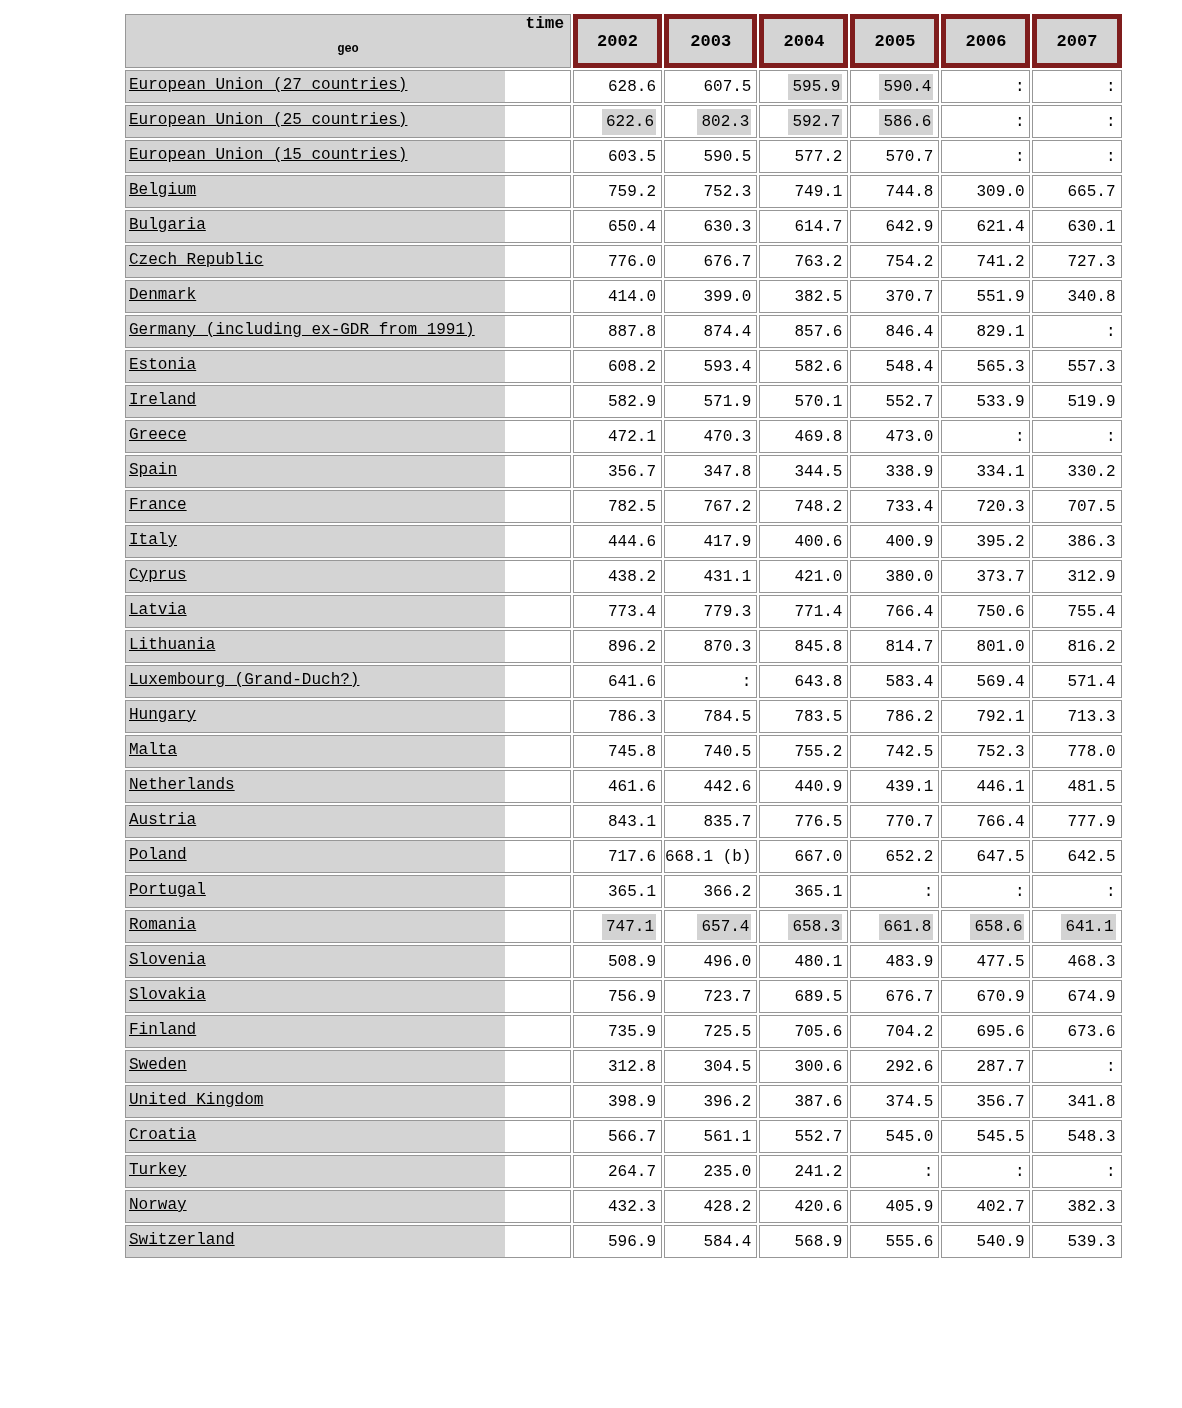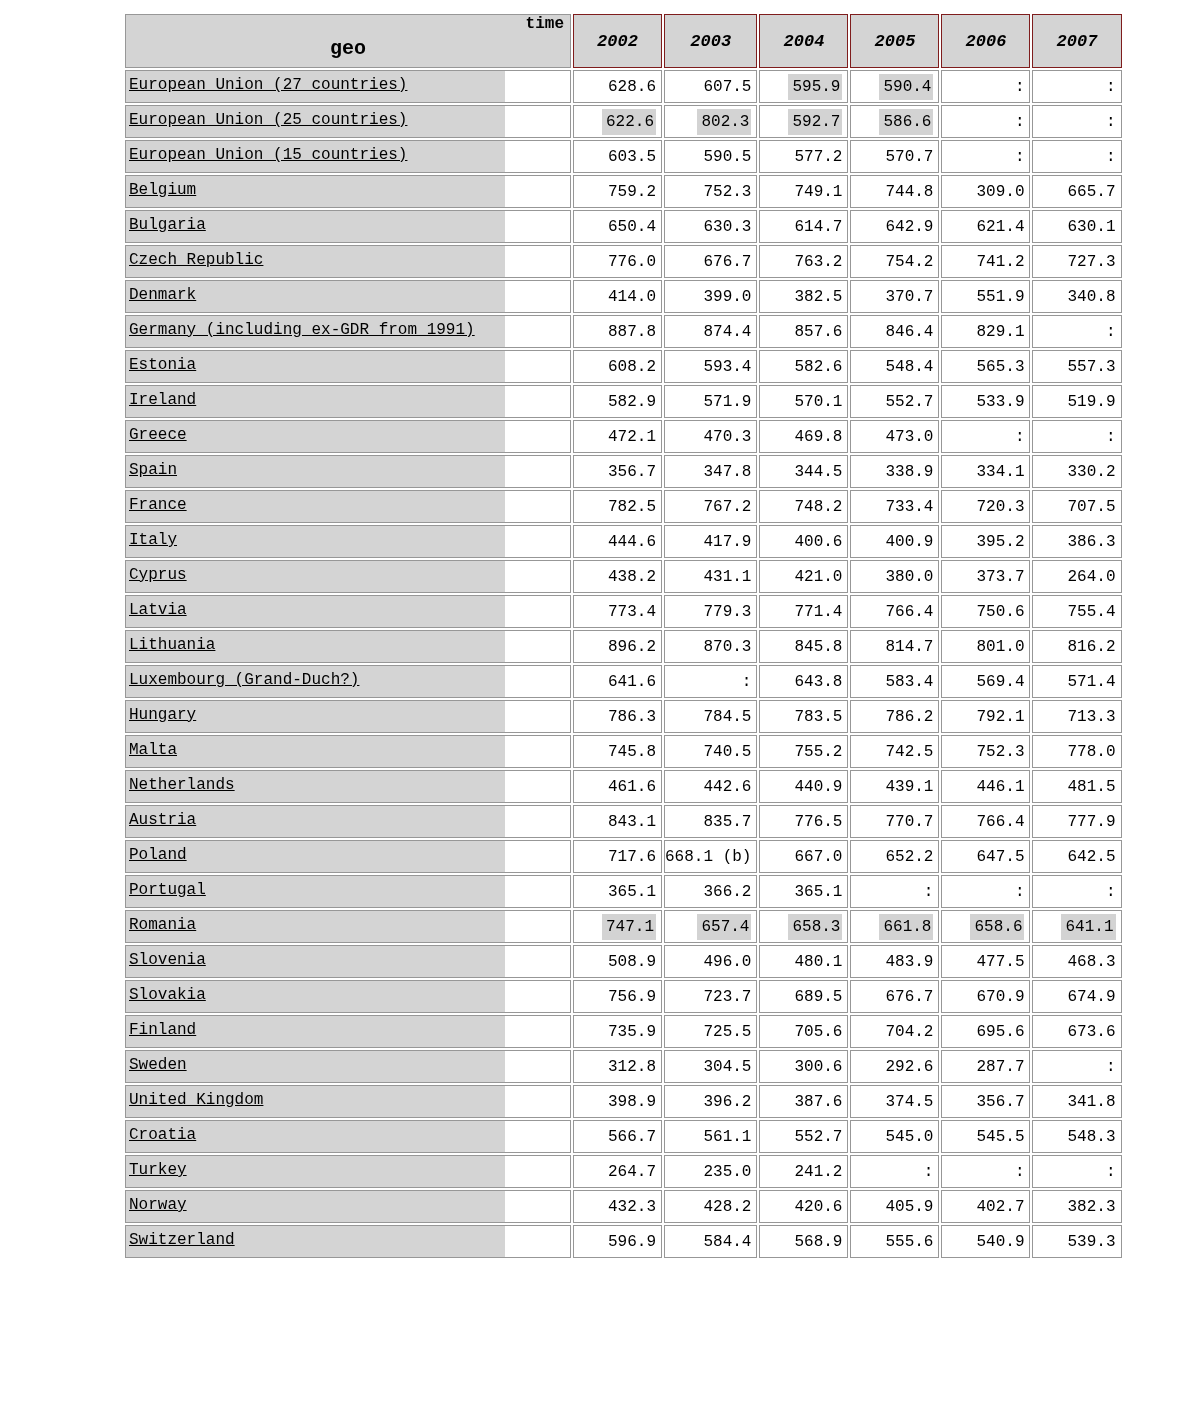"geo" th.corner .geo-lbl { font-size: 20px -> 12px }
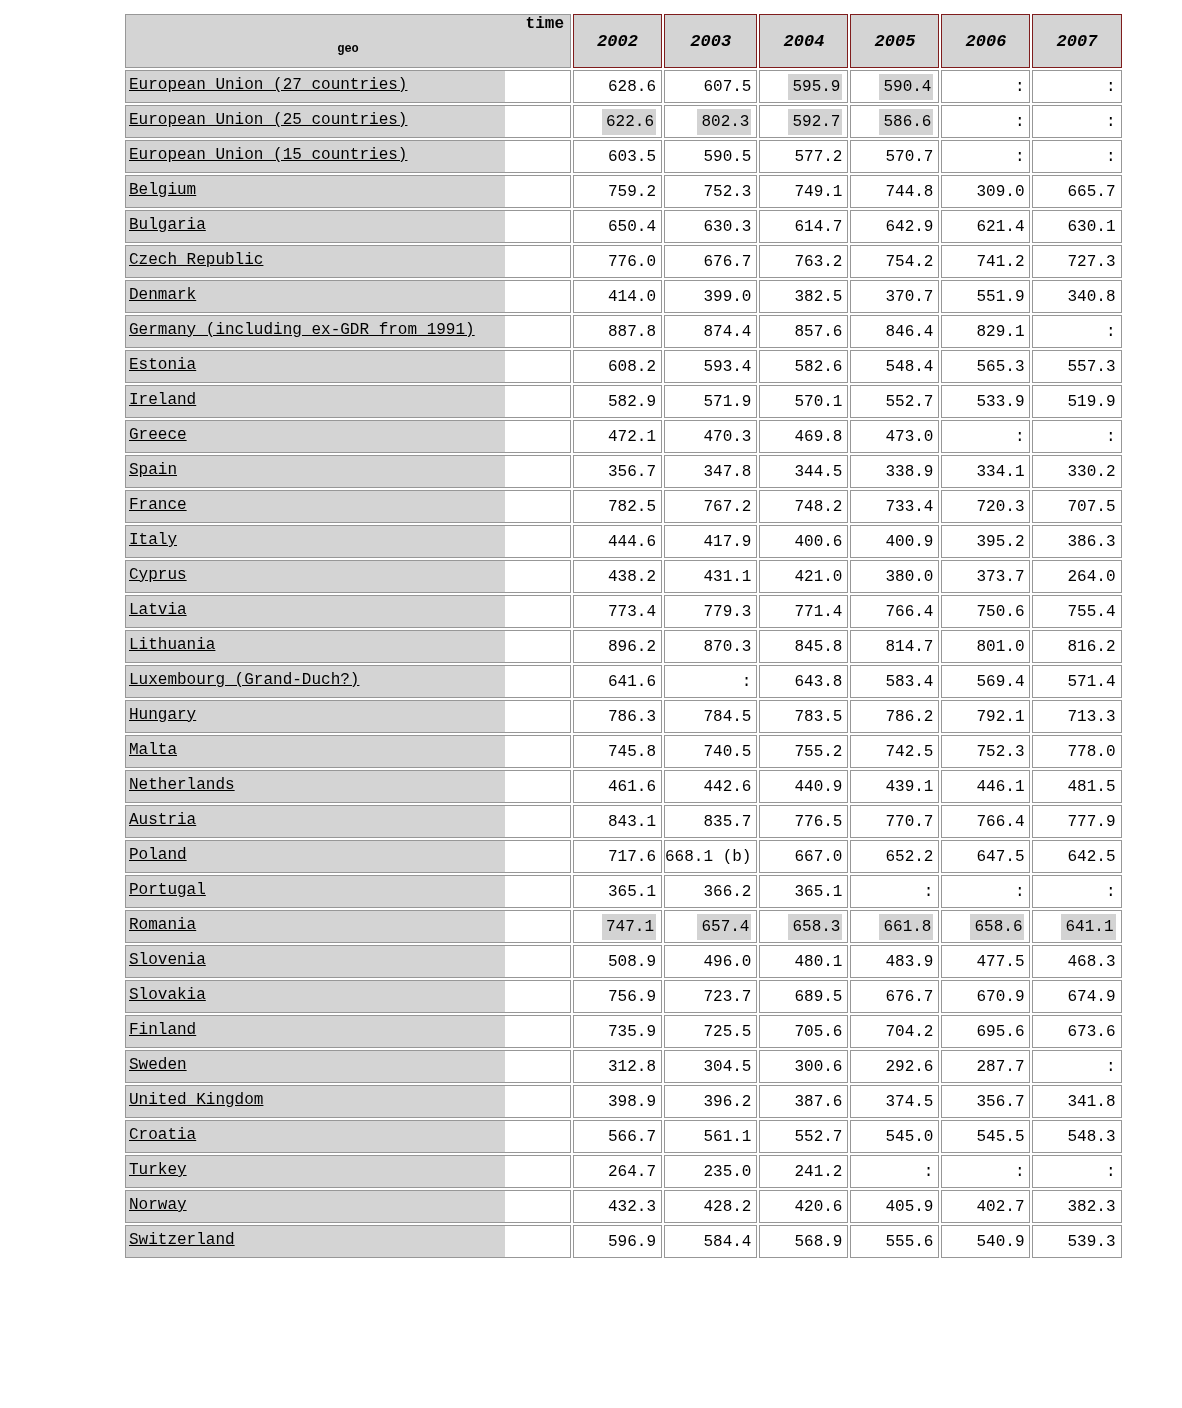"2002" th.year { border: 1px solid #7f1d1d -> 5px solid #7f1d1d; font-style: italic -> none }
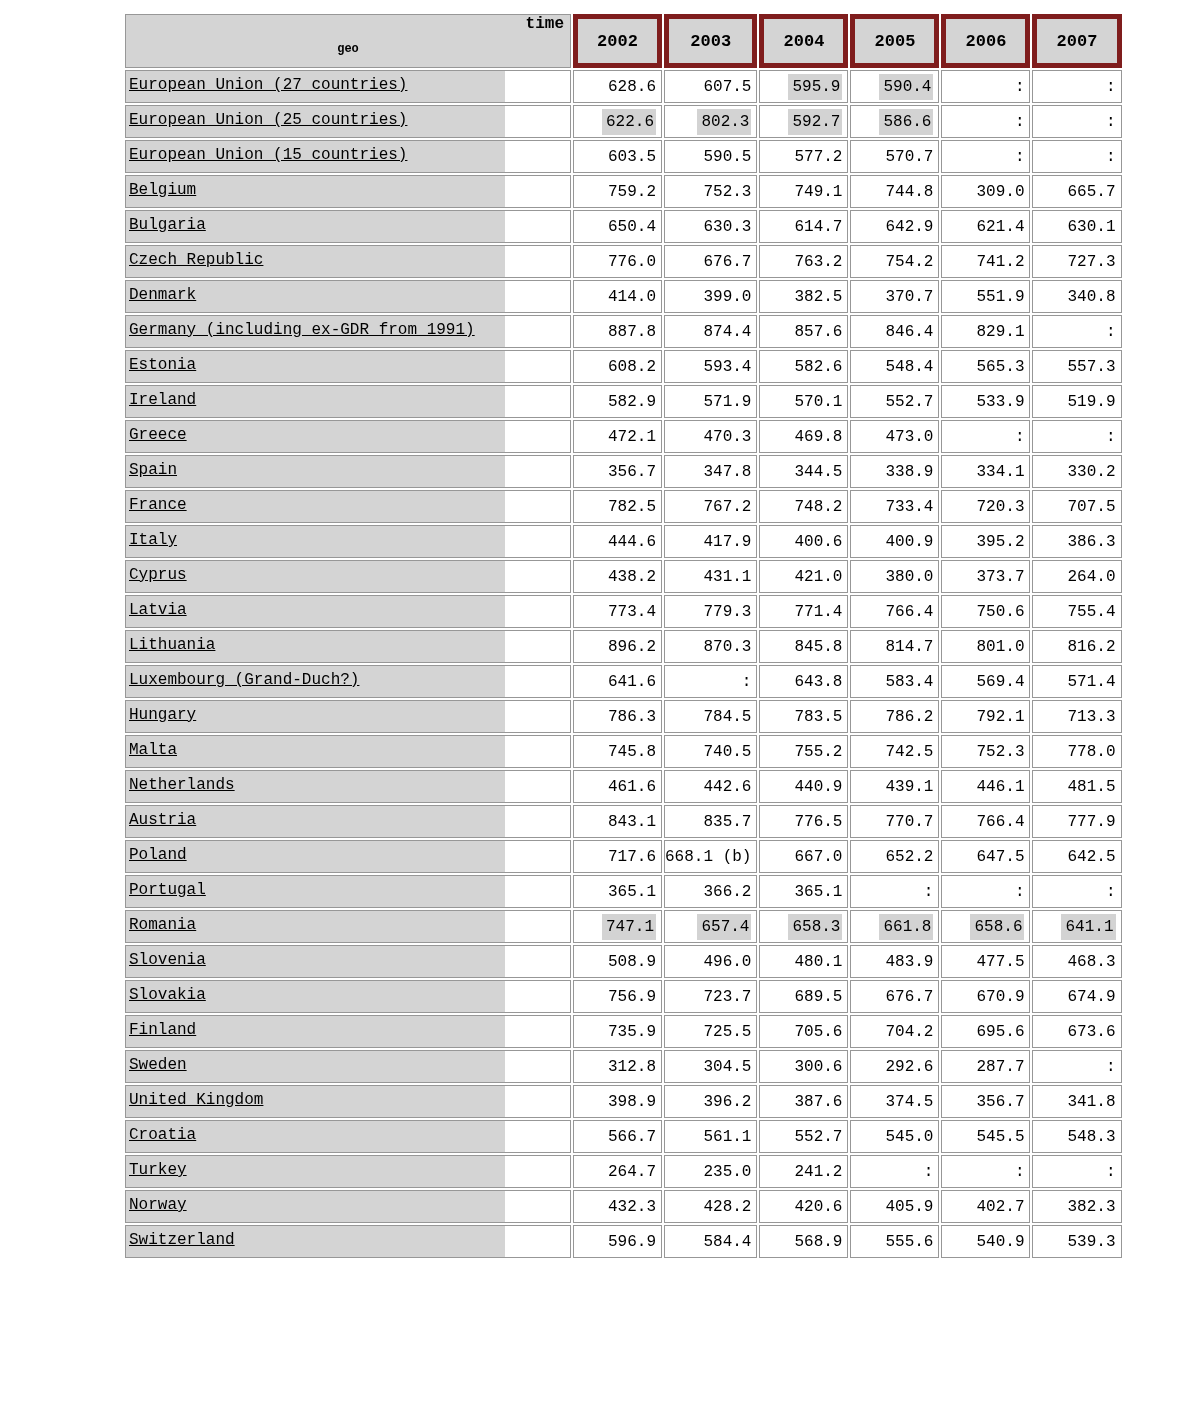"264.0" td.val { text: 264.0 -> 312.9 }
